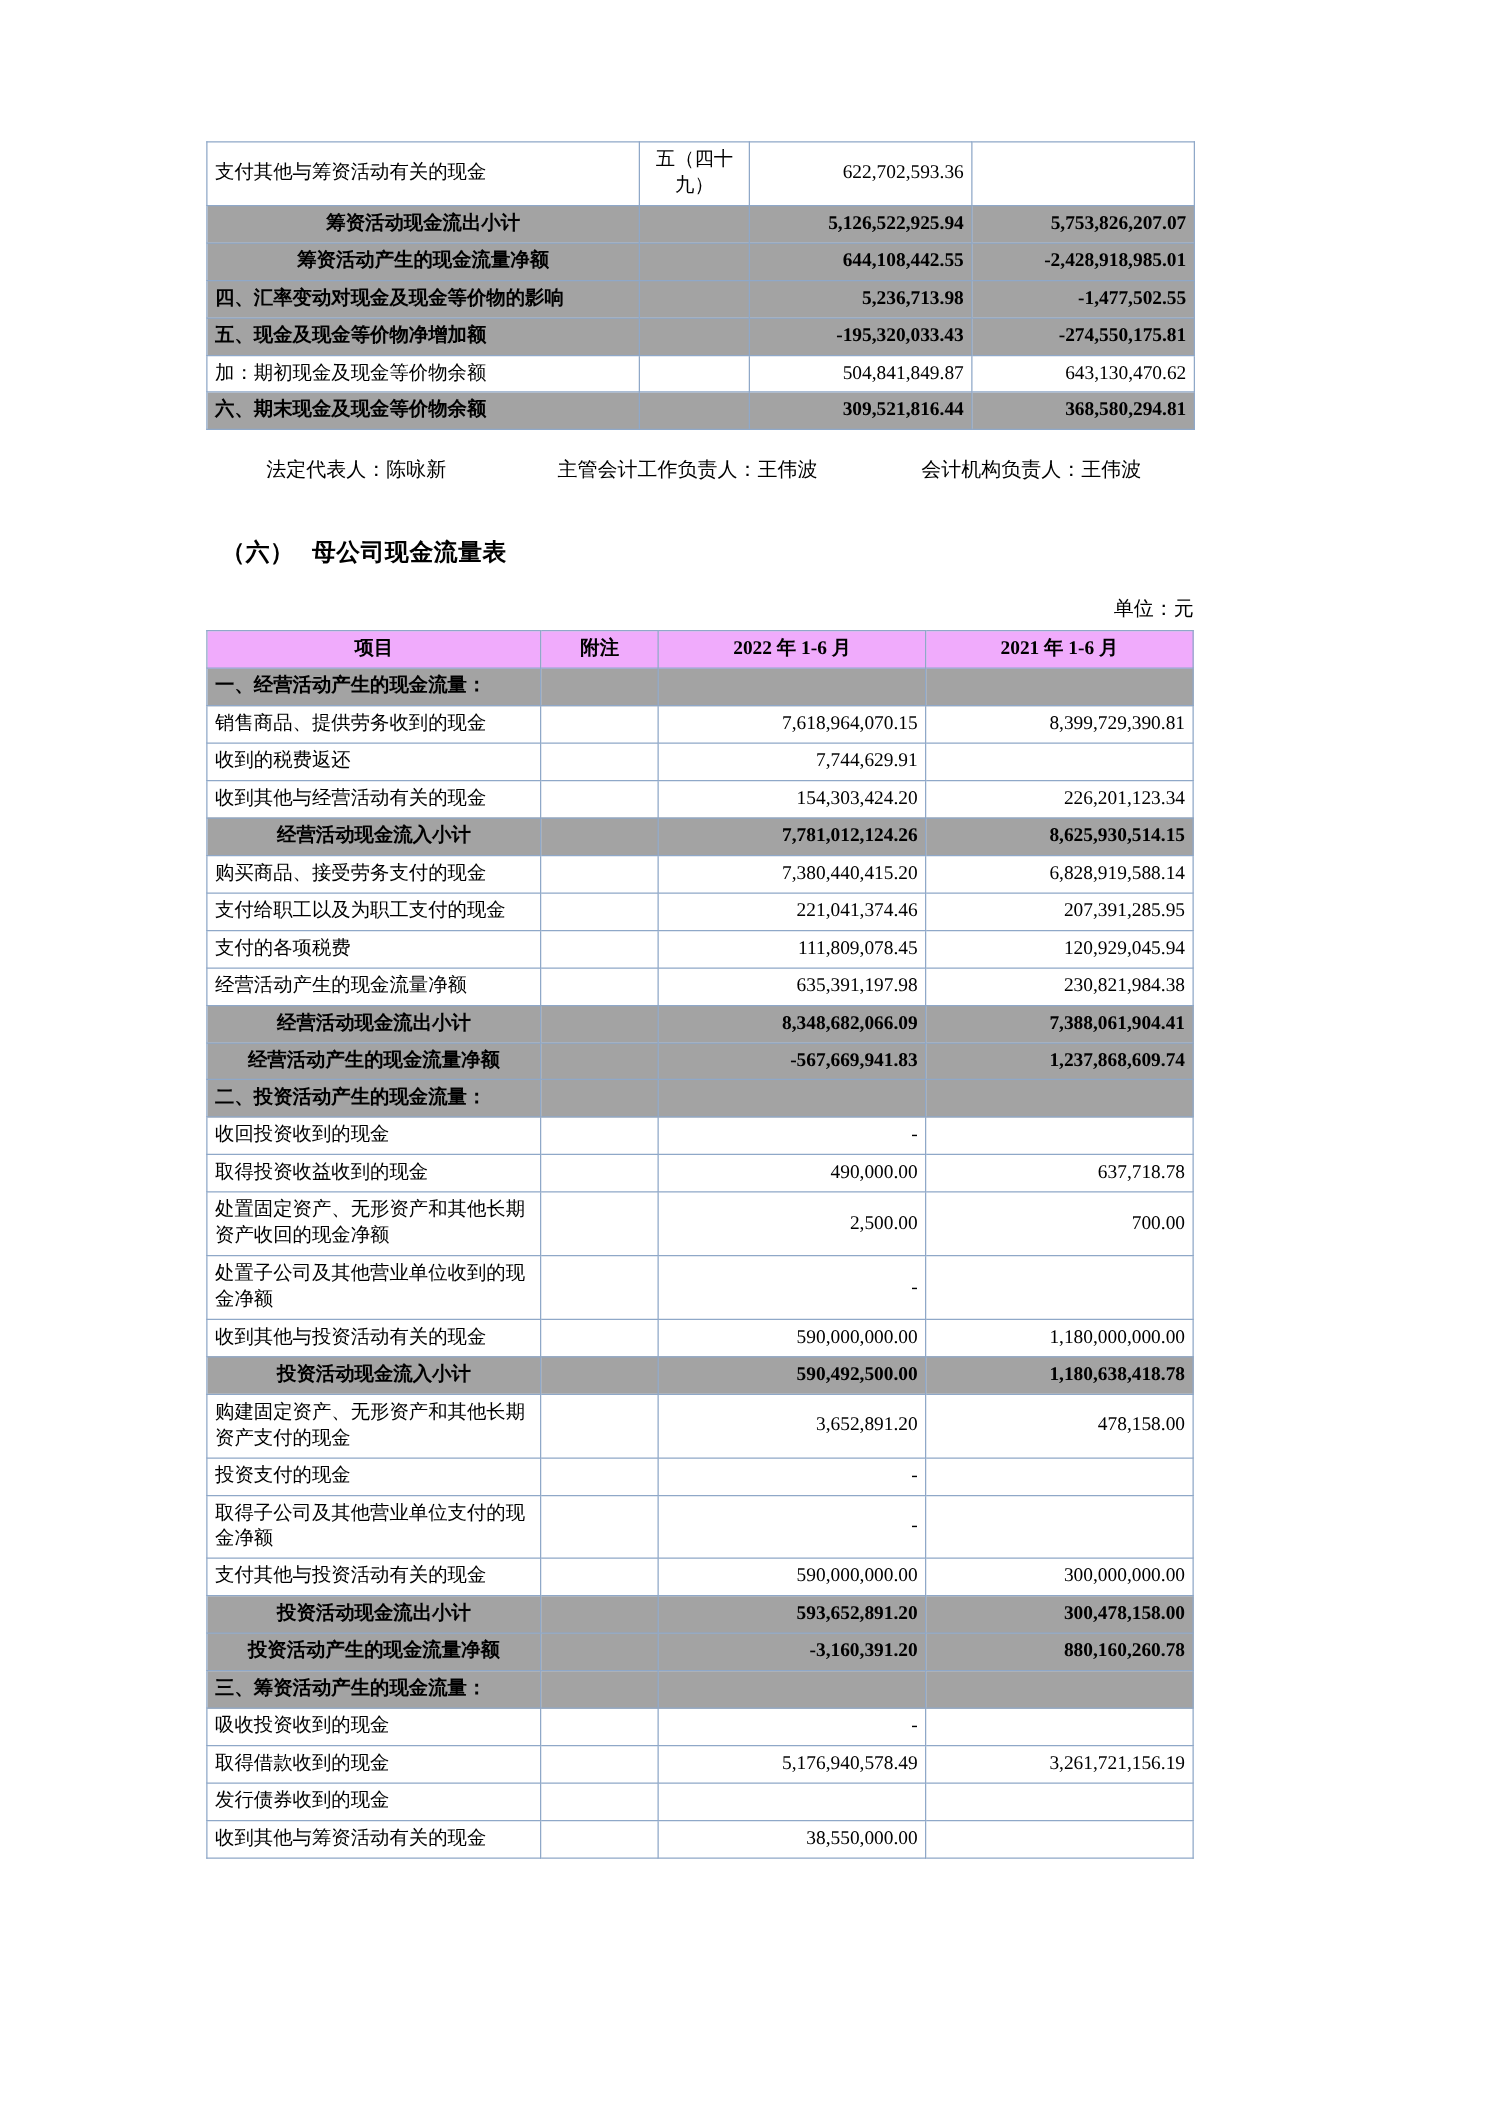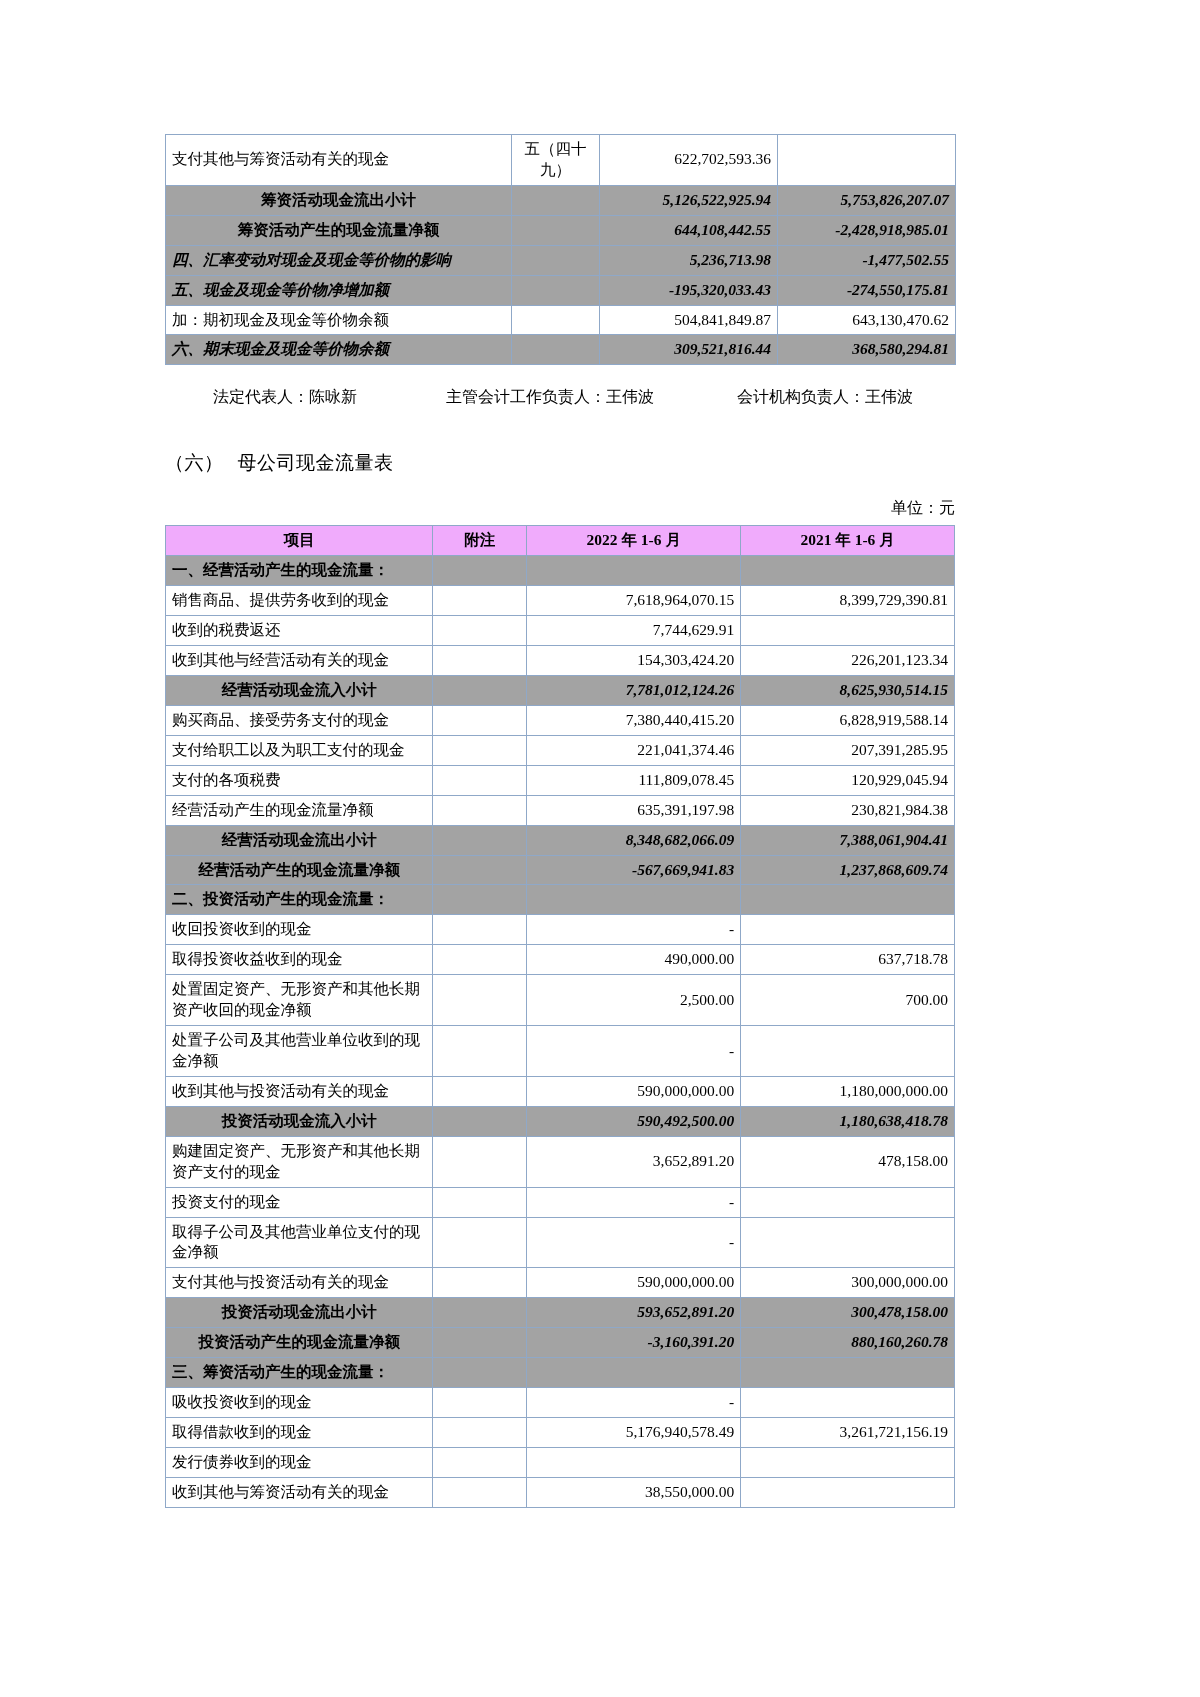"支付其他与筹资活动有关的现金" .content { top: 134px -> 113px }
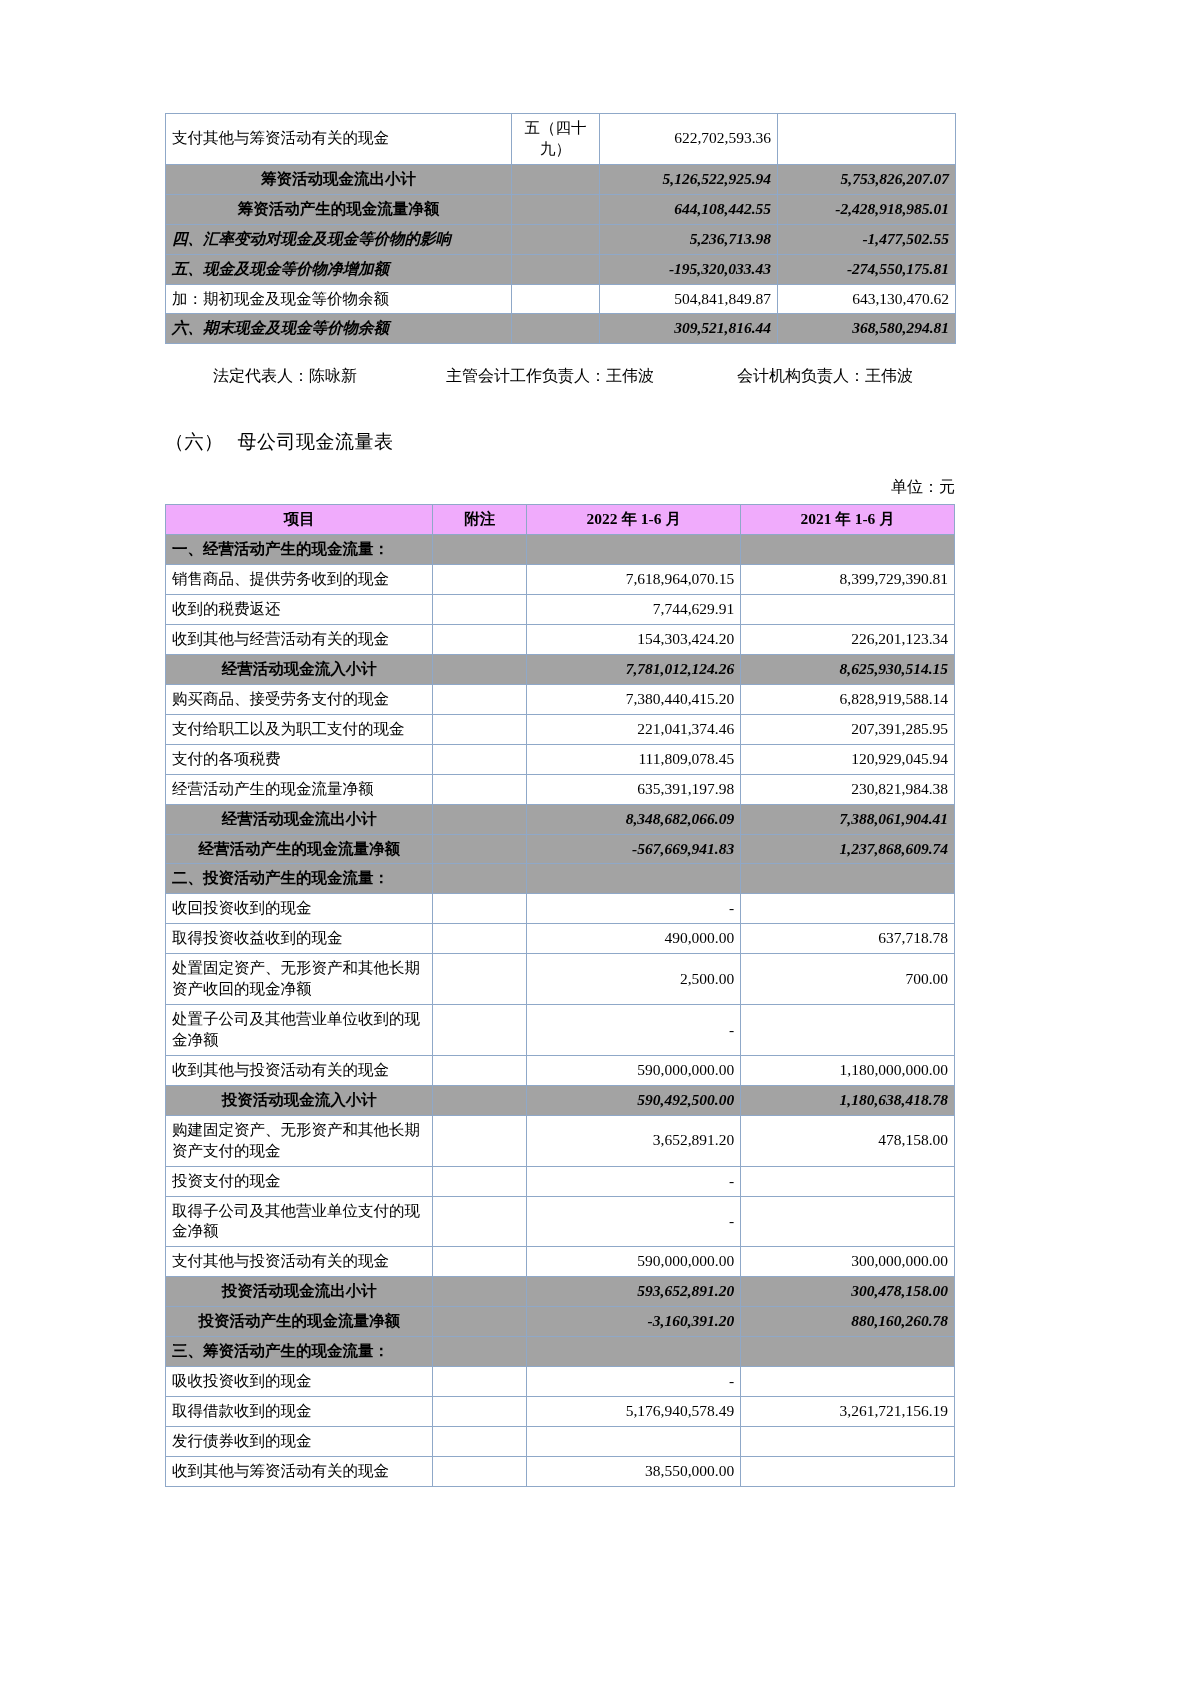"5,126,522,925.94" .bold { font-style: italic -> none }
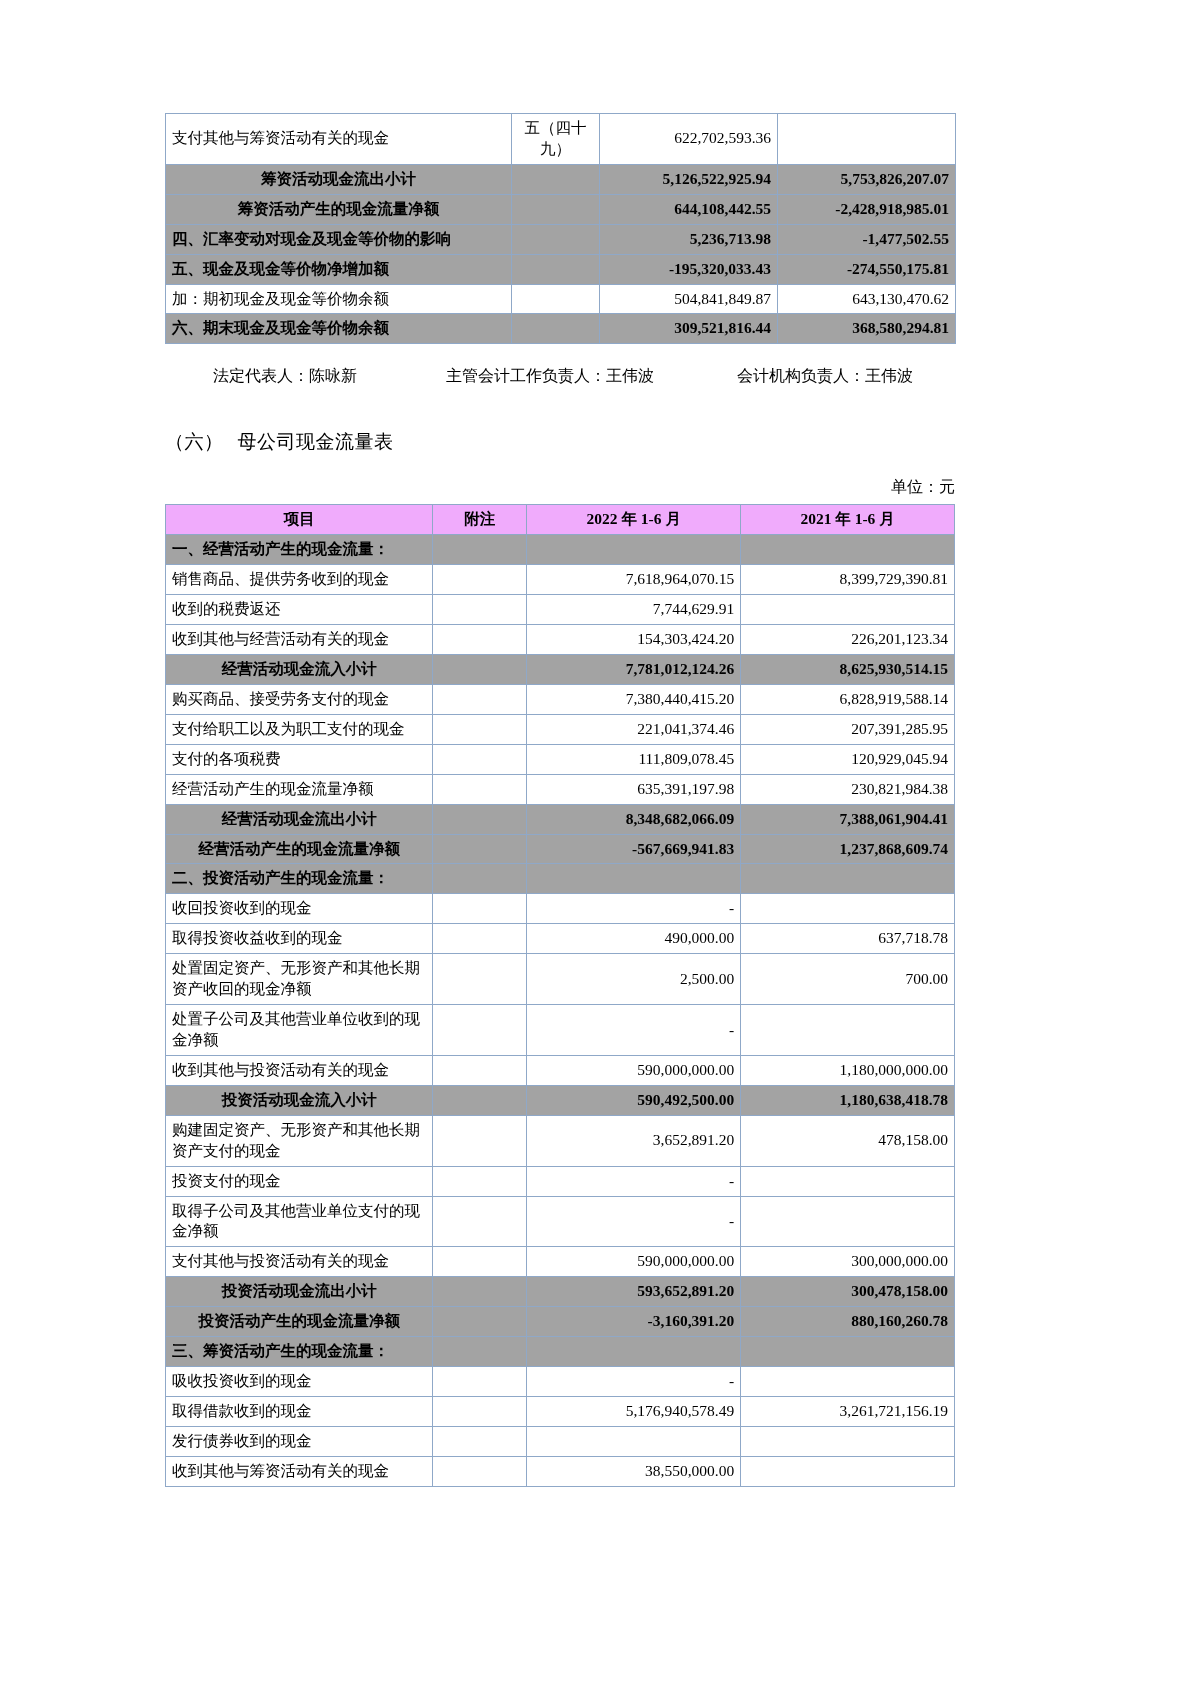"（六） 母公司现金流量表" .section-title { font-weight: normal -> bold; margin-left: none -> 12px }
